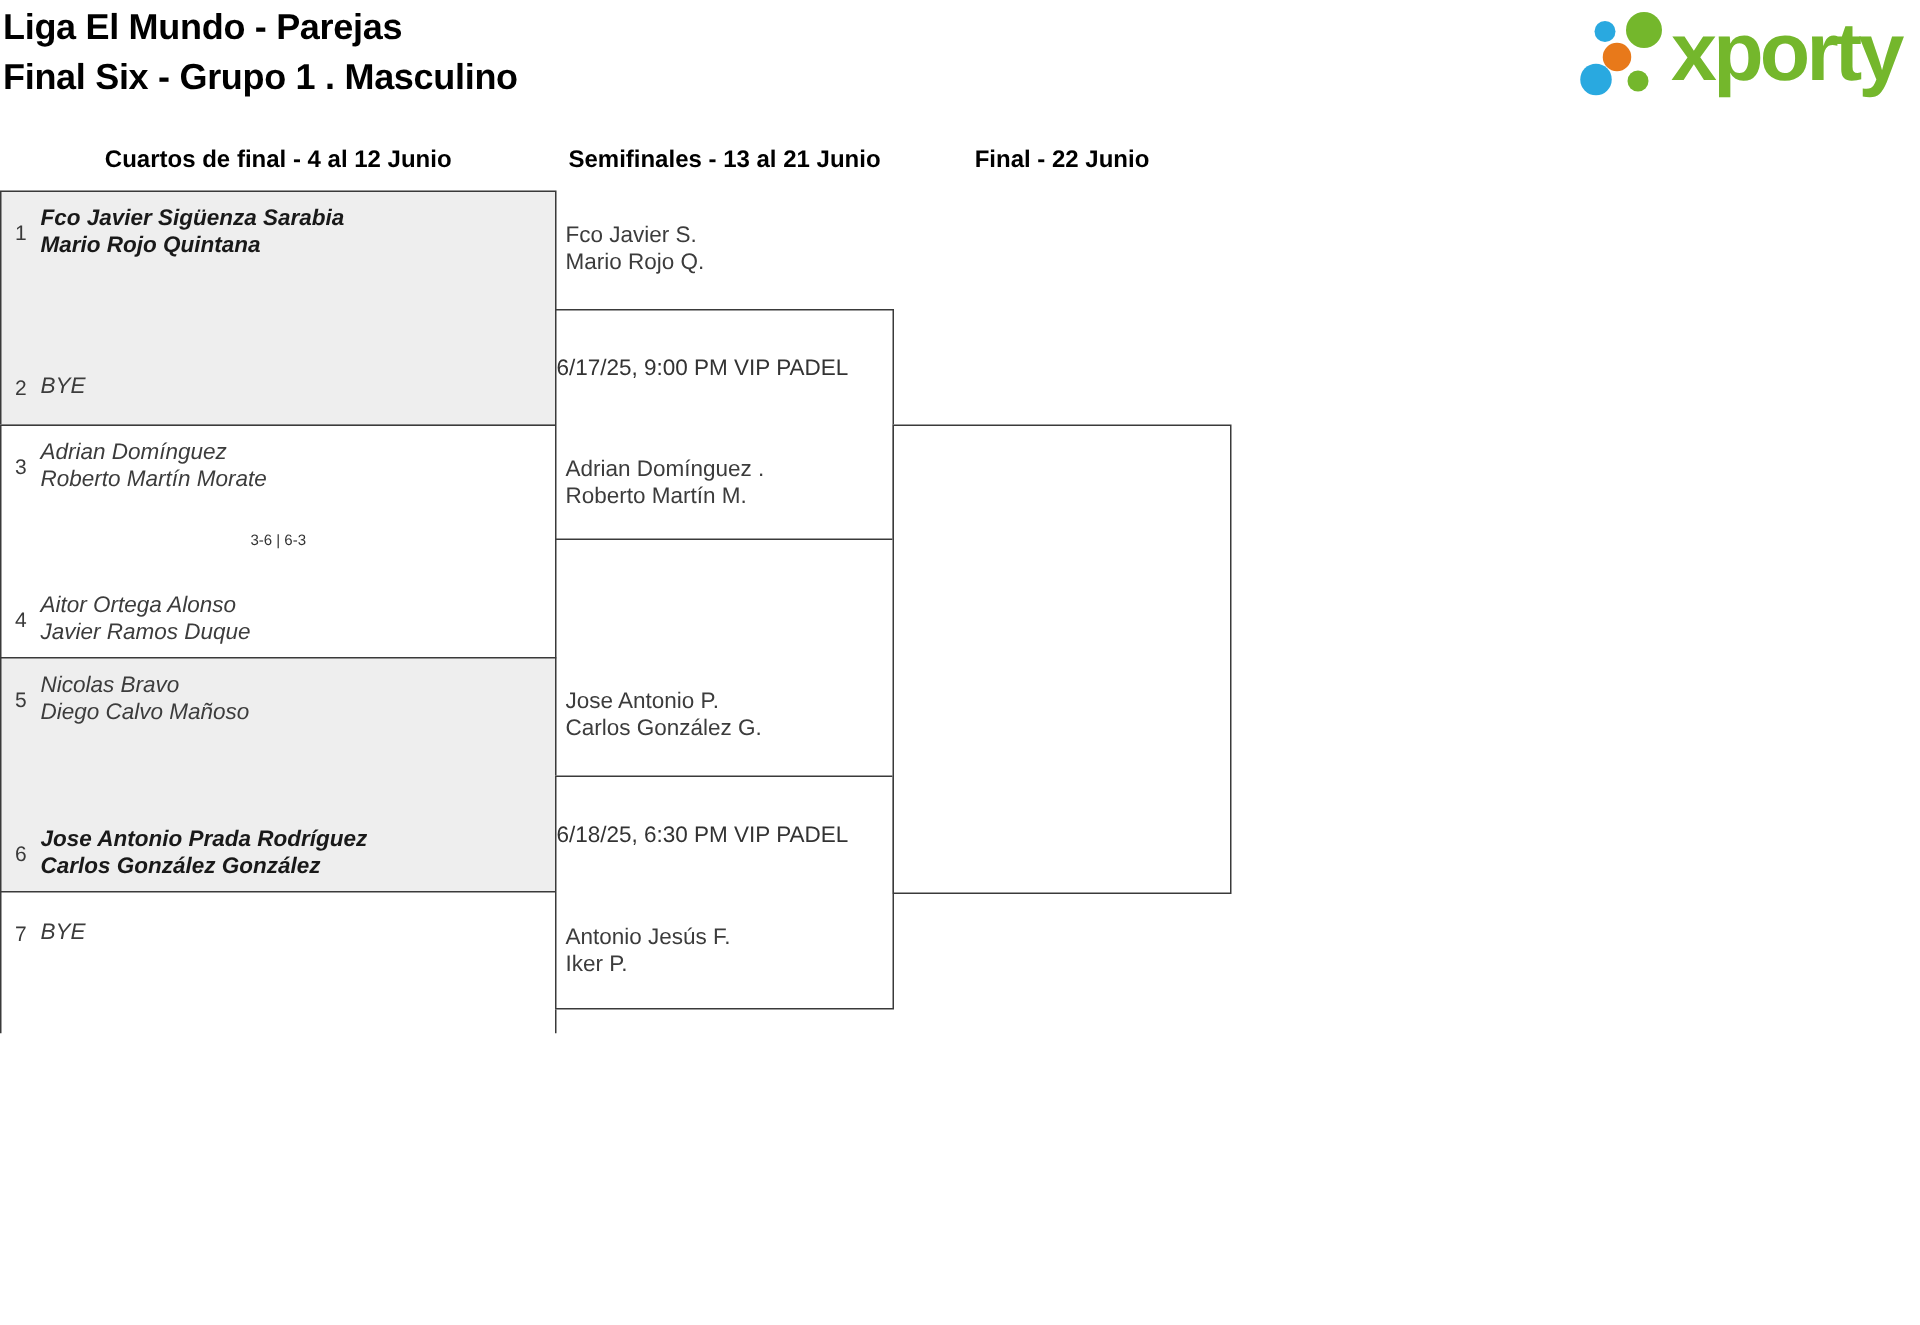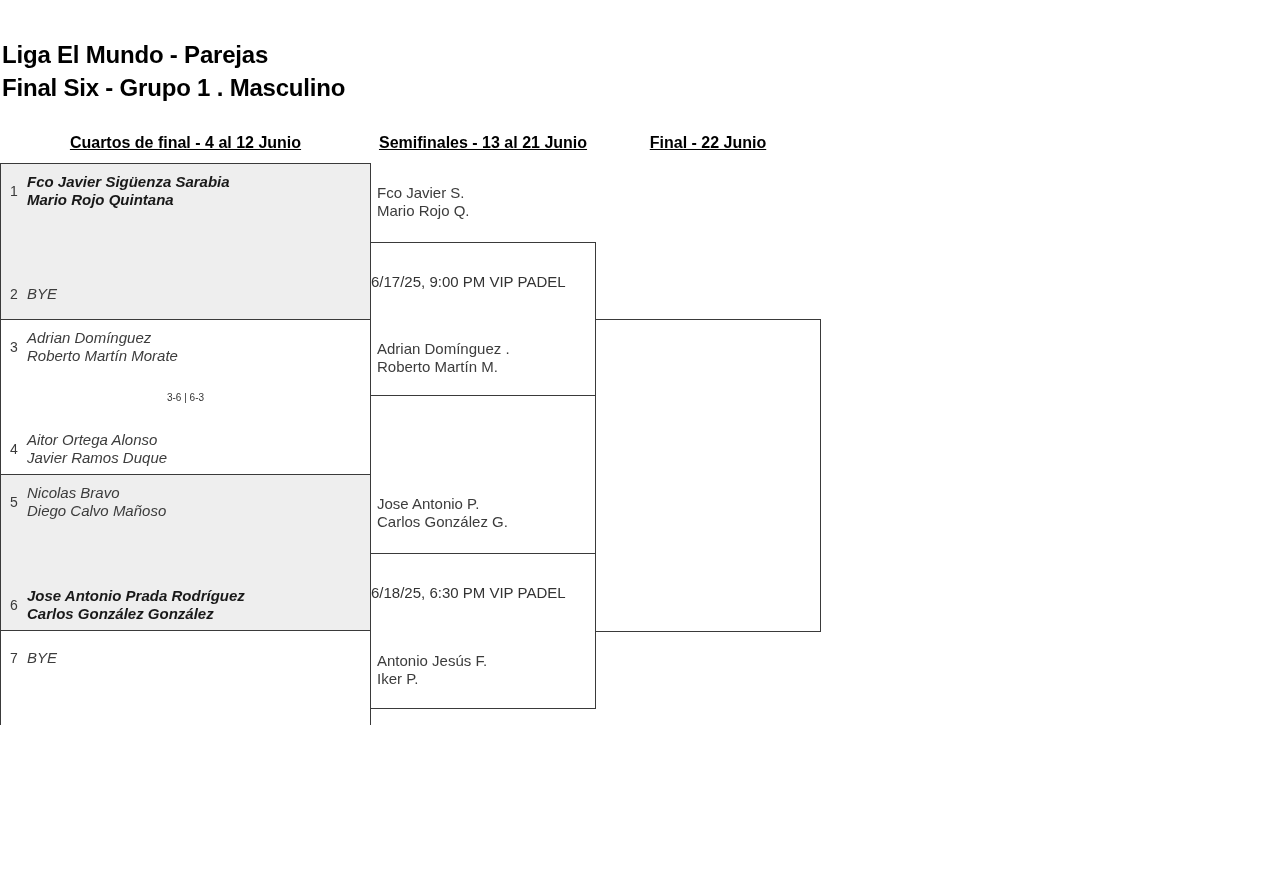"Liga El Mundo - Parejas" .page { margin-top: 36px -> none }
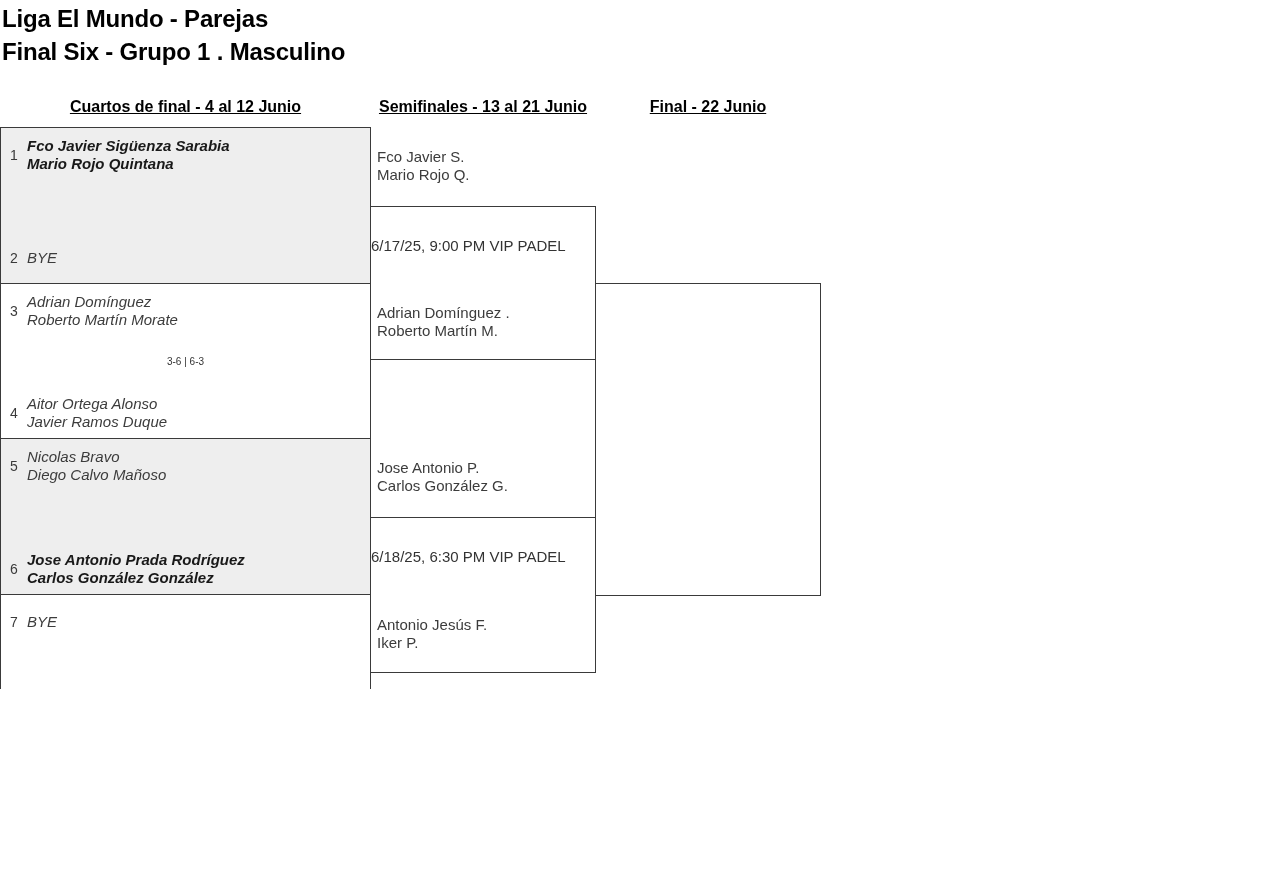"xporty" a.logo { html: none -> <a> <svg> <circle></circle> <circle></circle> <circle></circle> <circle></circle> <circle></circle> </svg> <span>xporty</span> </a> }
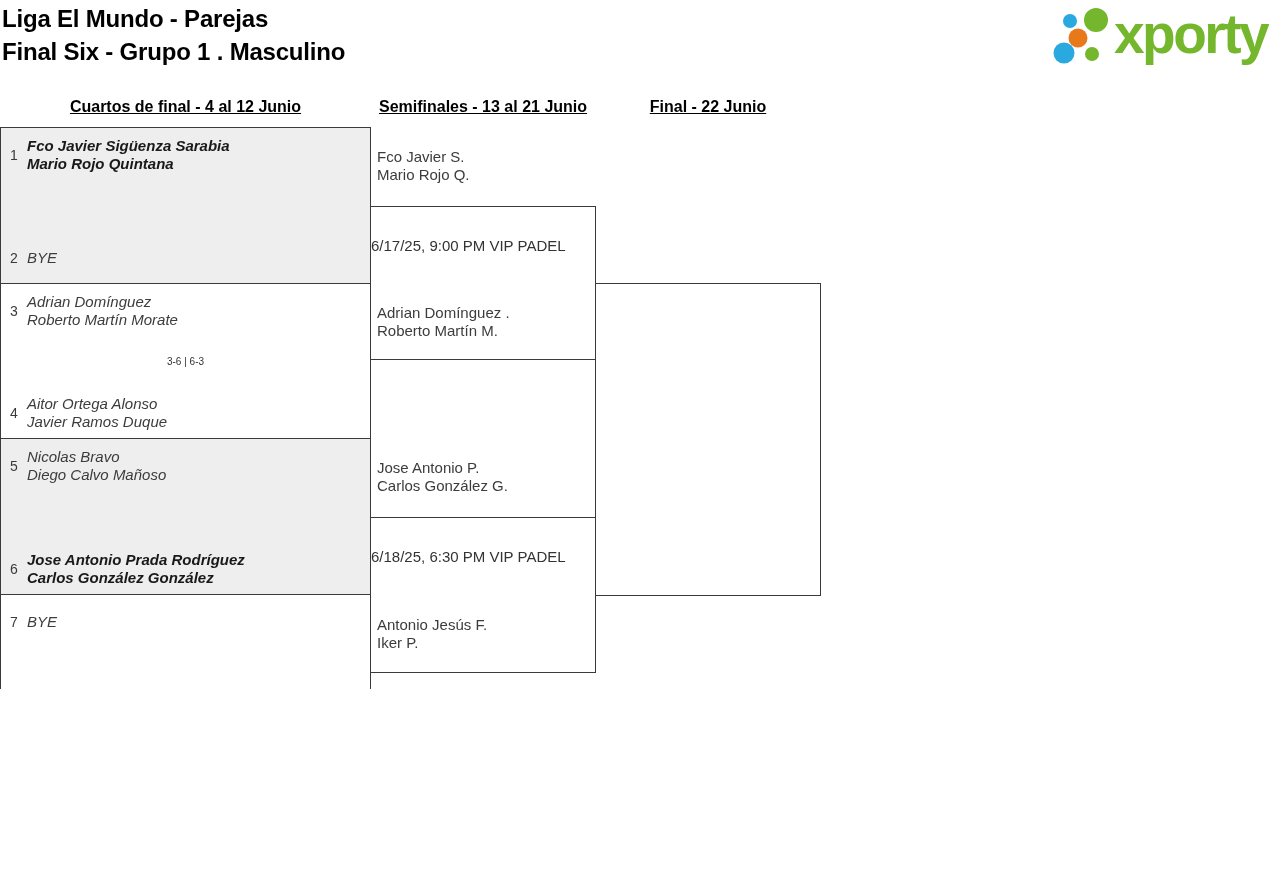"Cuartos de final - 4" .round-header { text-decoration: underline -> none }
